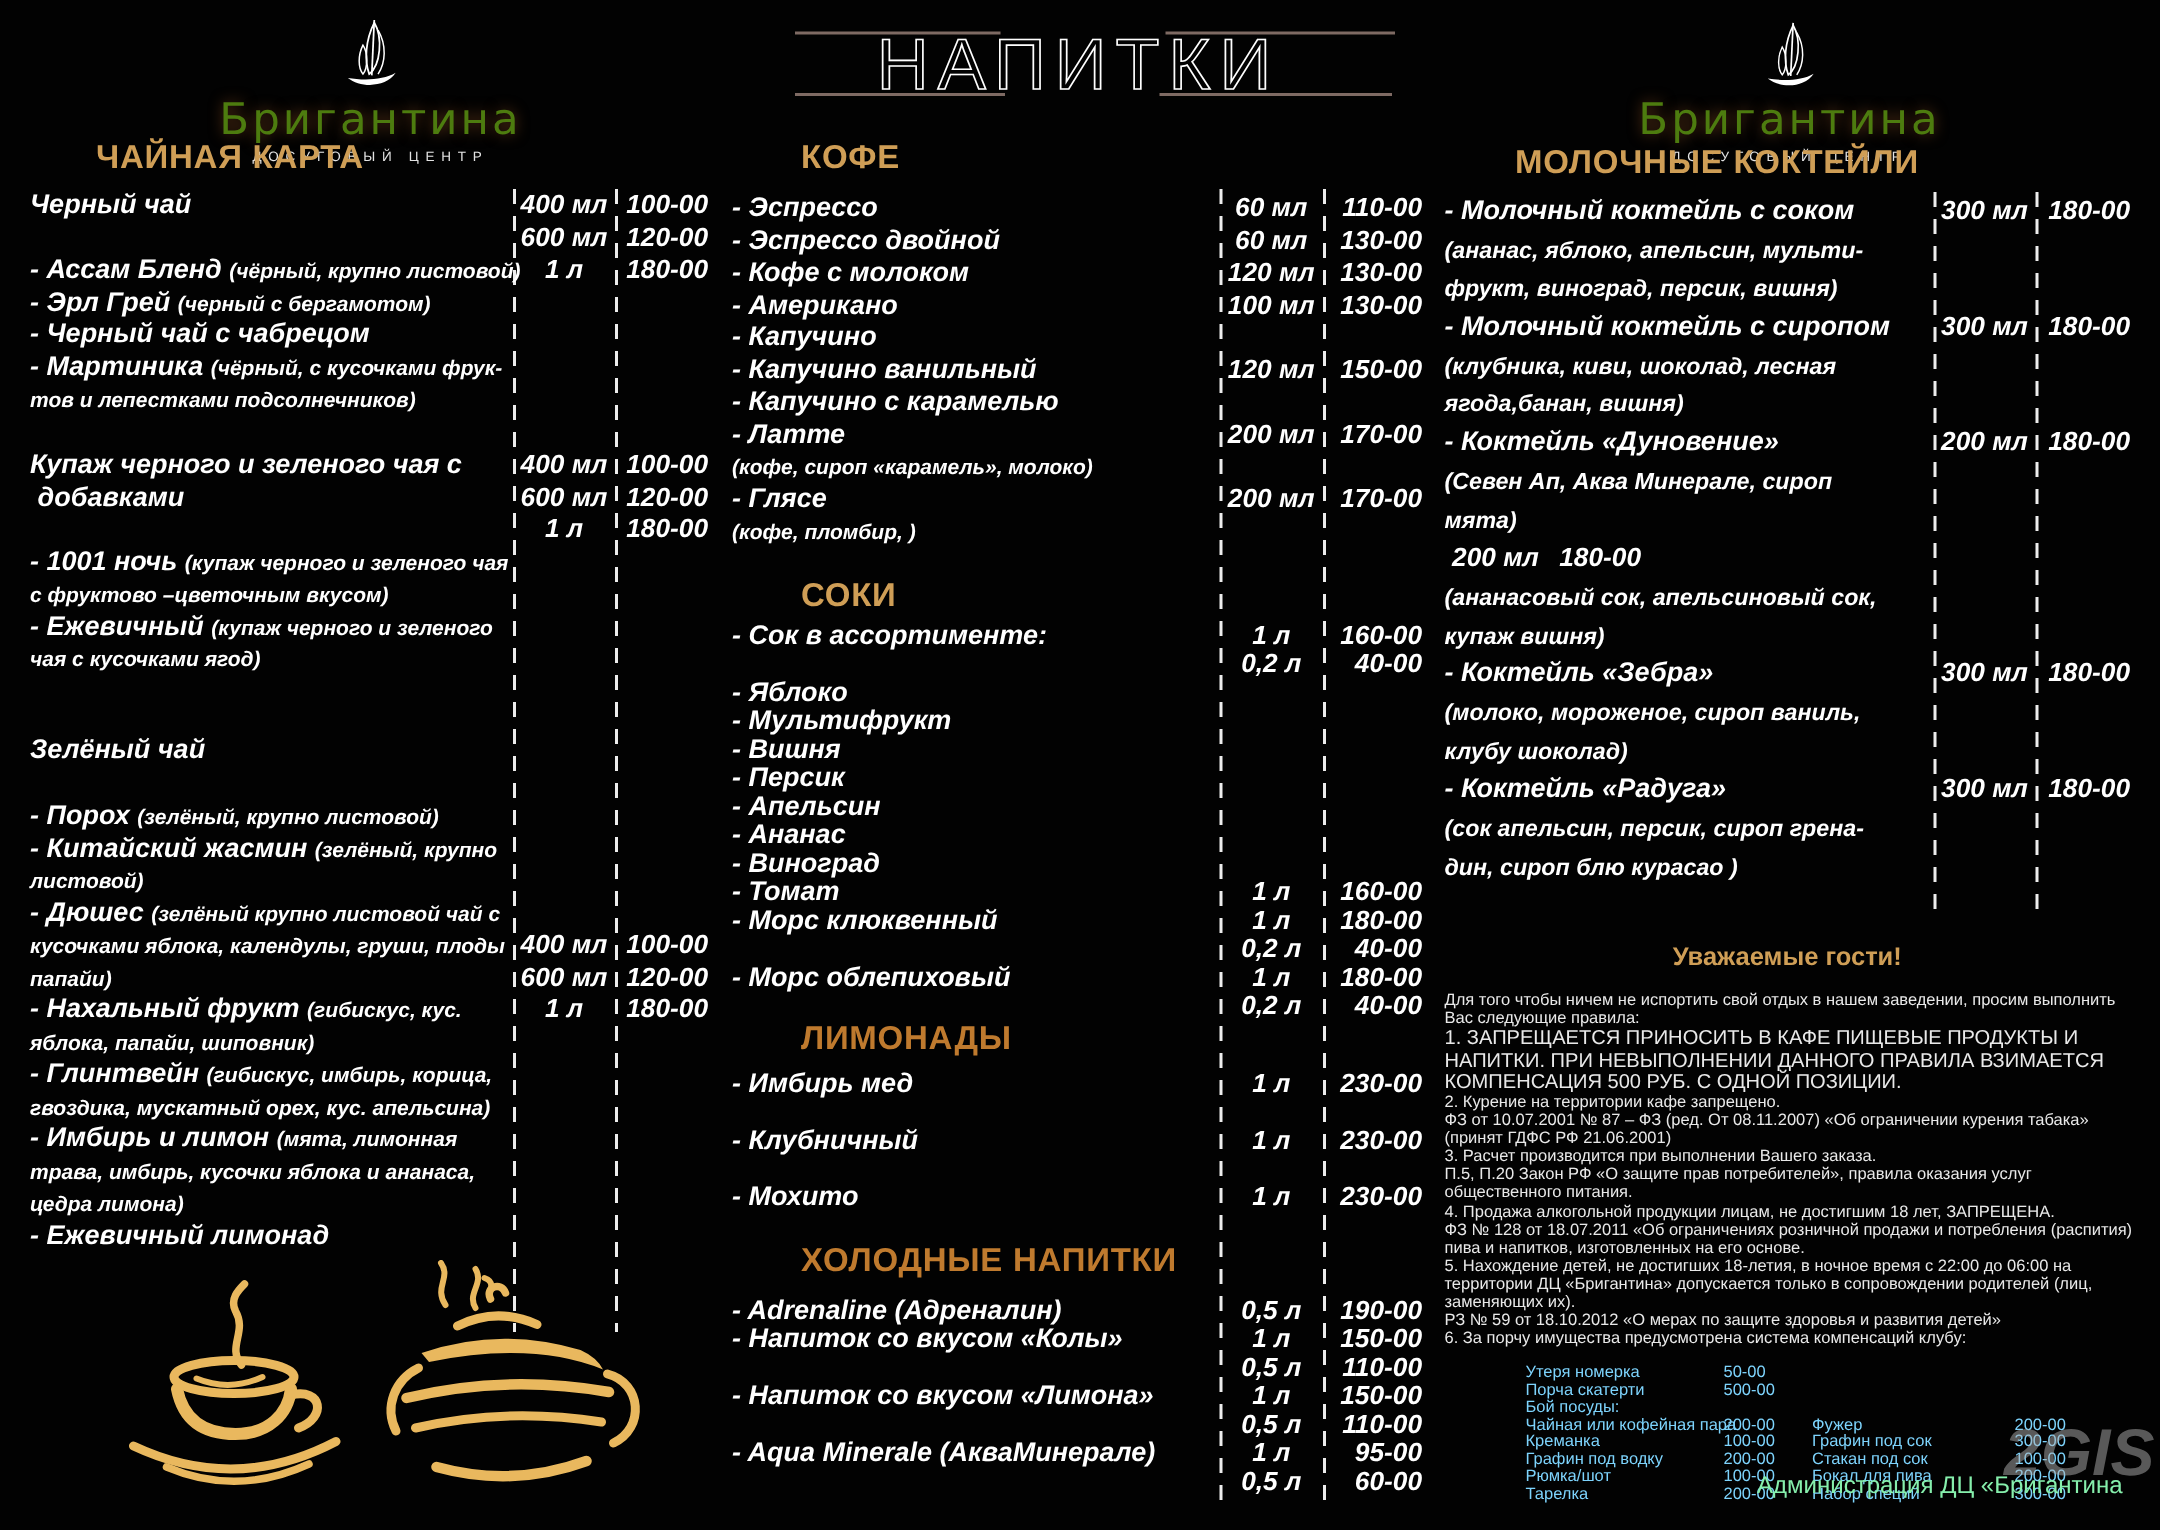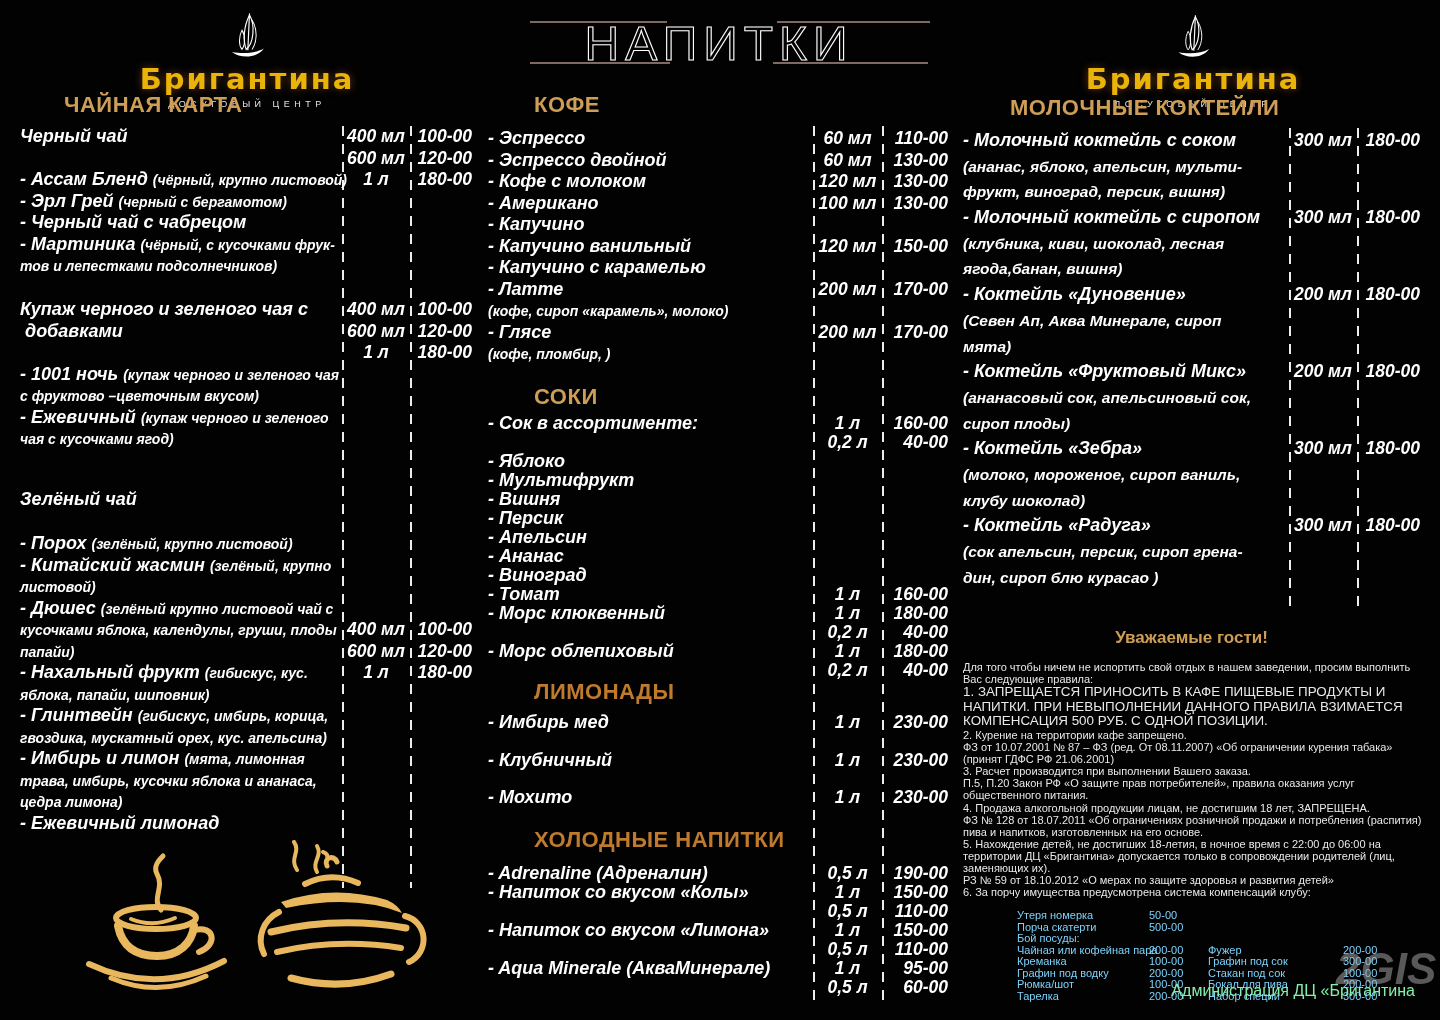"Бригантина" .logo .brand { color: #eab308 -> #4d7c0f; font-weight: 700 -> 400 }
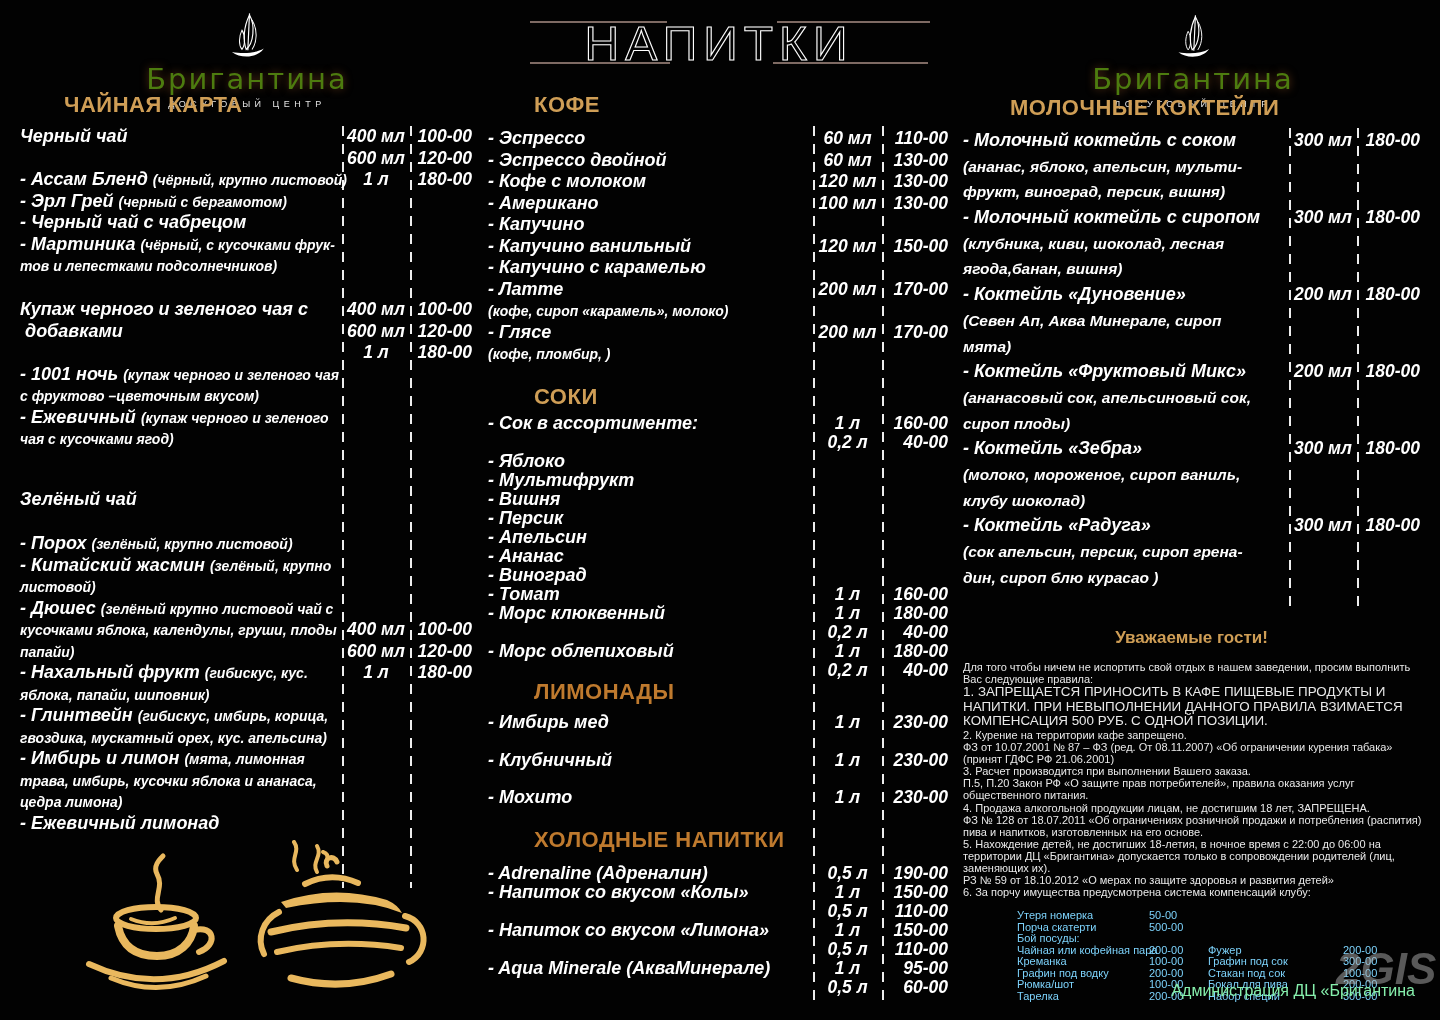"- Коктейль «Фруктовый Микс»" div.mt { html: <div><span>- Коктейль «Фруктовый Микс»</span><span></span></div> -> none }
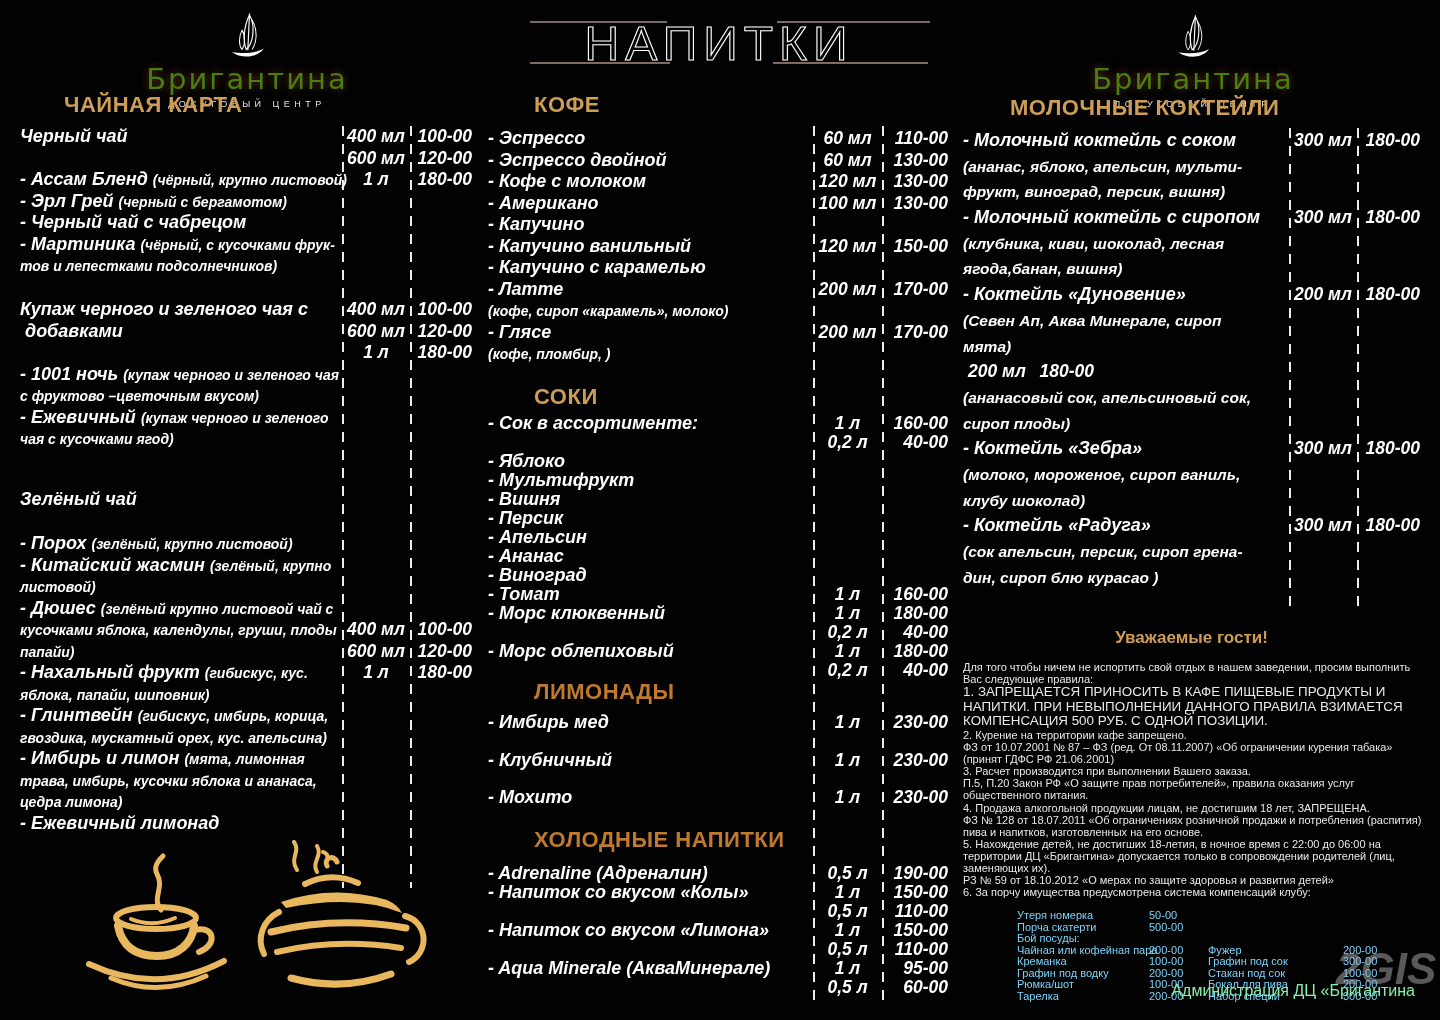"сироп плоды)" span.md { text: сироп плоды -> купаж вишня }
